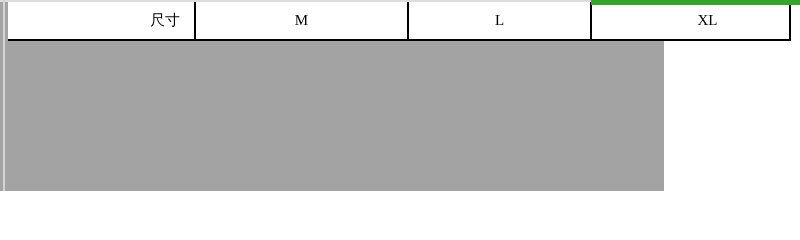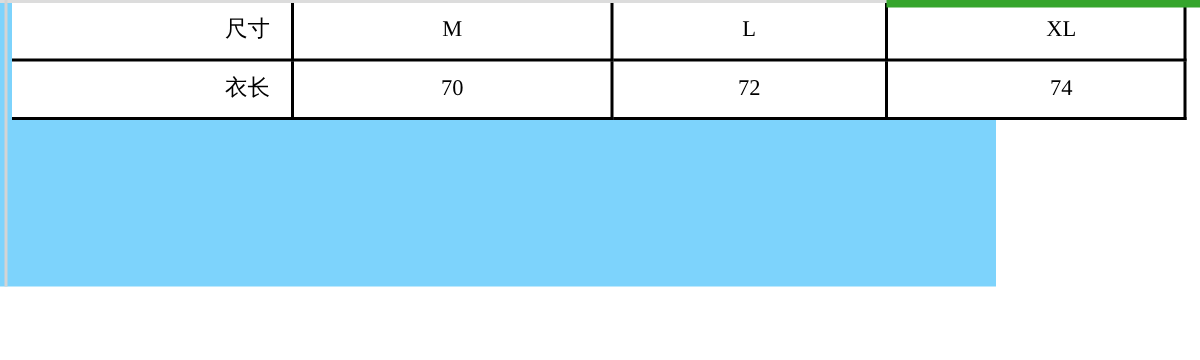"尺寸" #page { background: #7dd3fc -> #a3a3a3 }
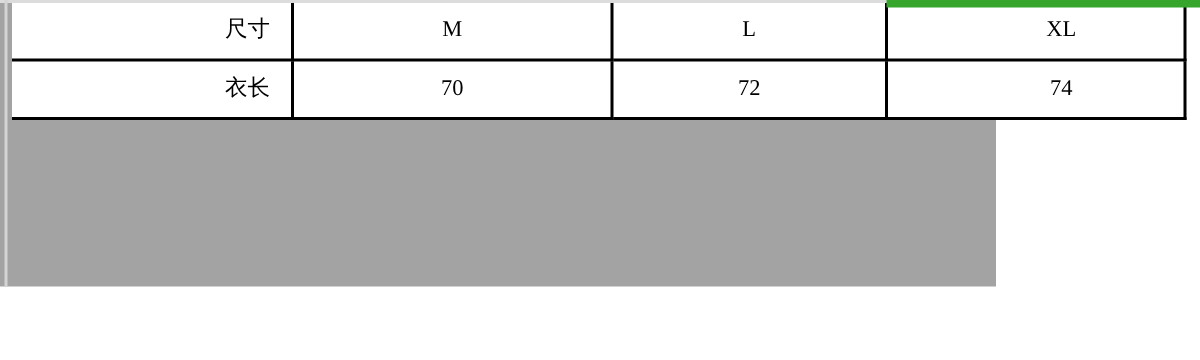"衣长" tr { html: <tr> <td>衣长</td> <td>70</td> <td>72</td> <td>74</td> </tr> -> none }
